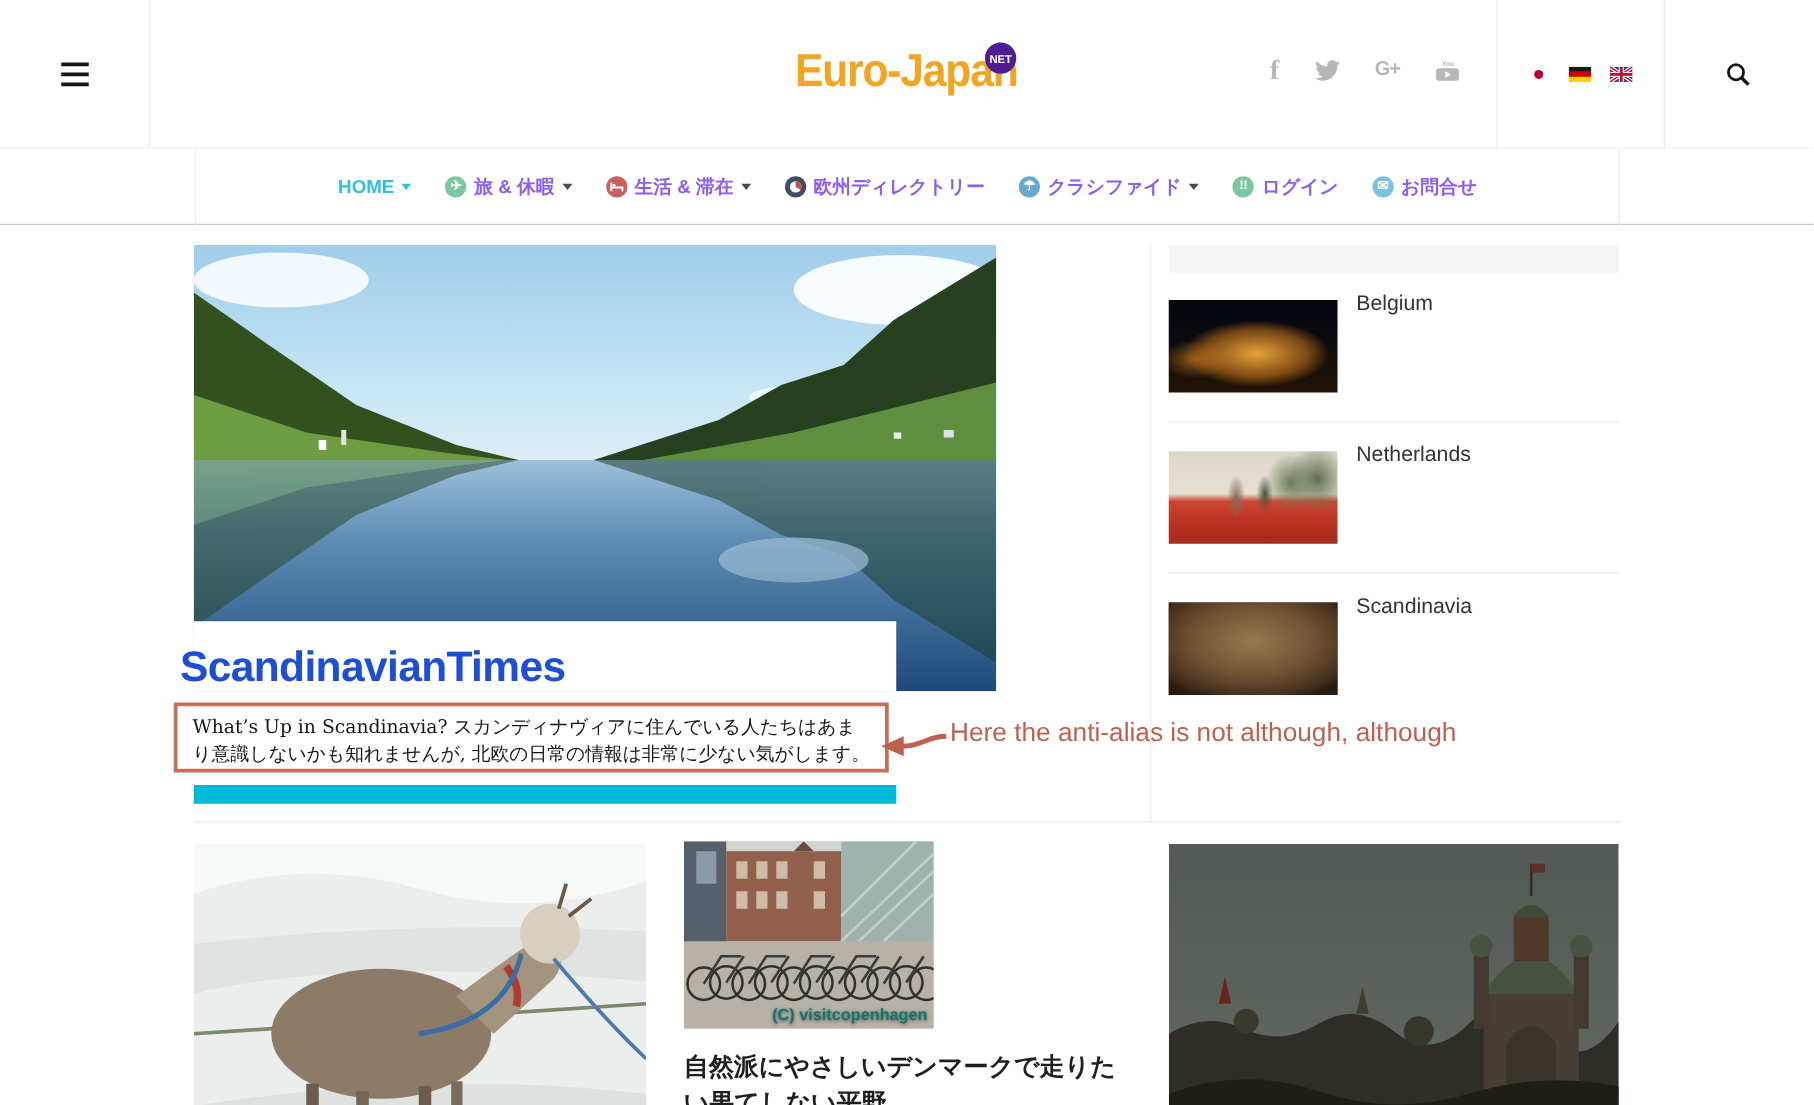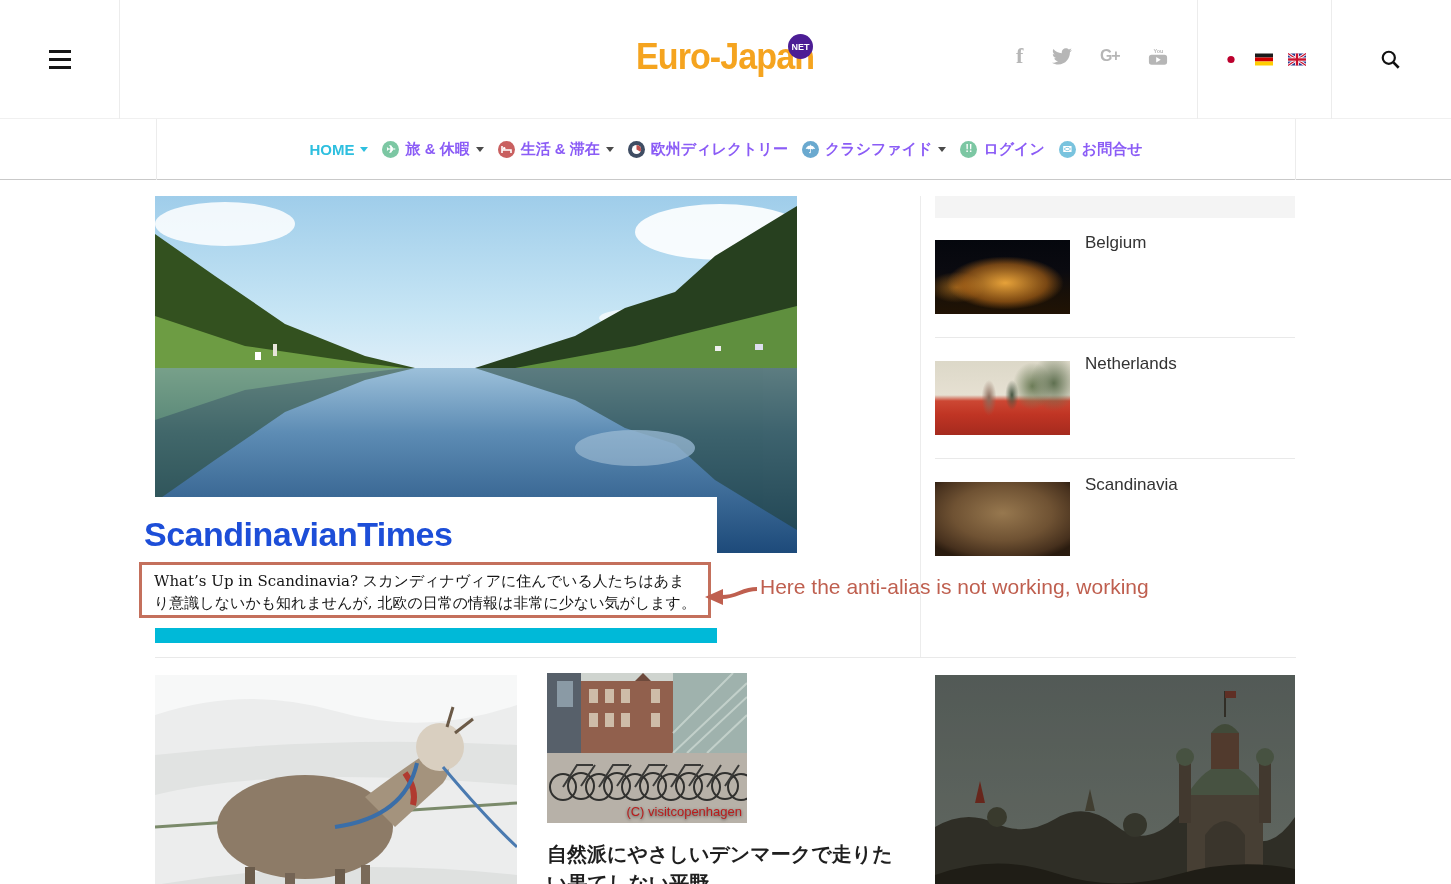"HOME" .nav-inner { gap: 14px -> 27px }
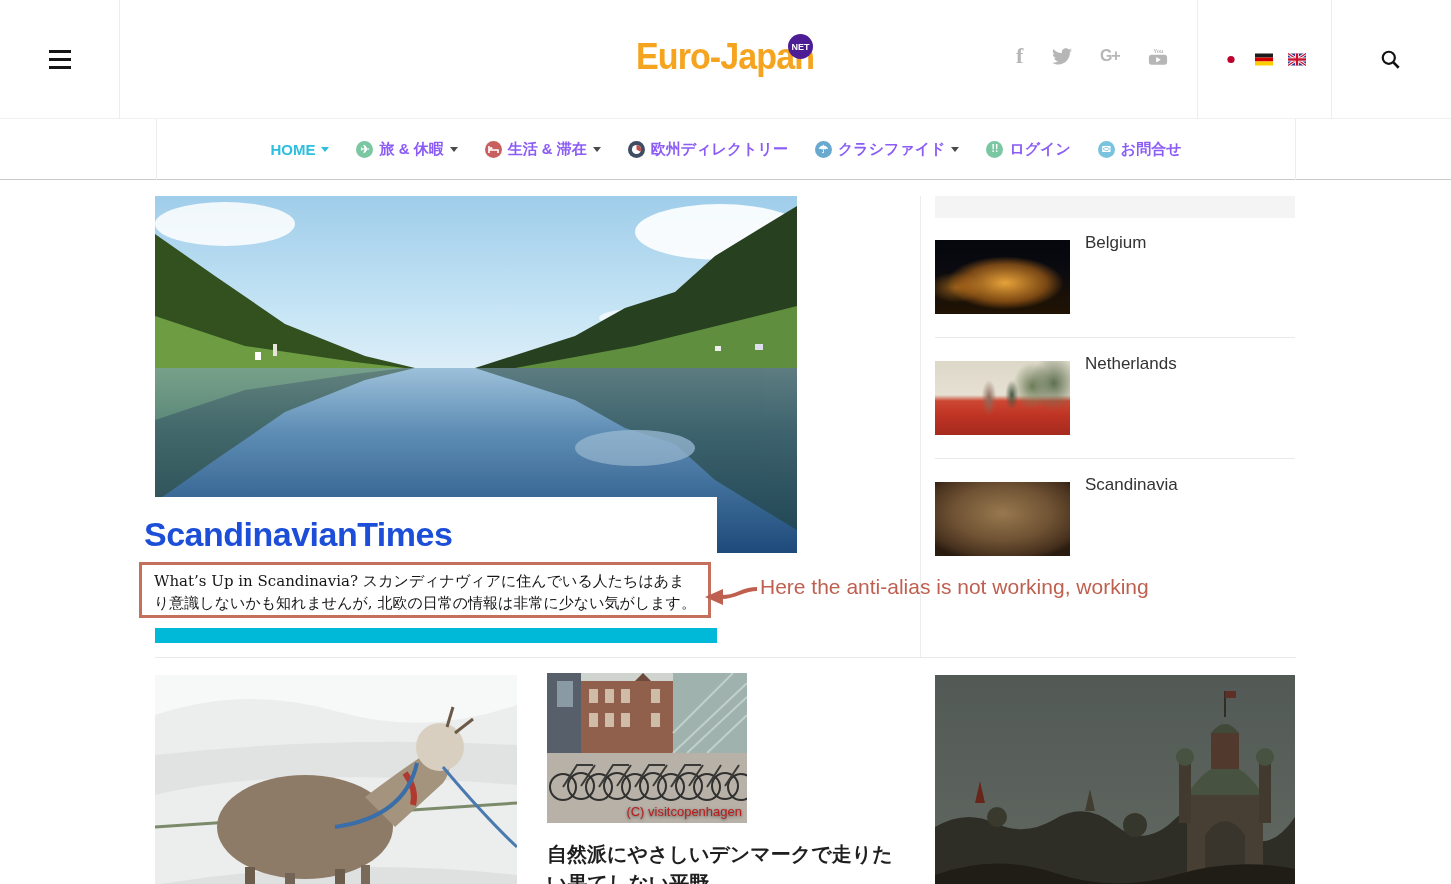"Here the anti-alias is not" div { text: working, working -> although, although }
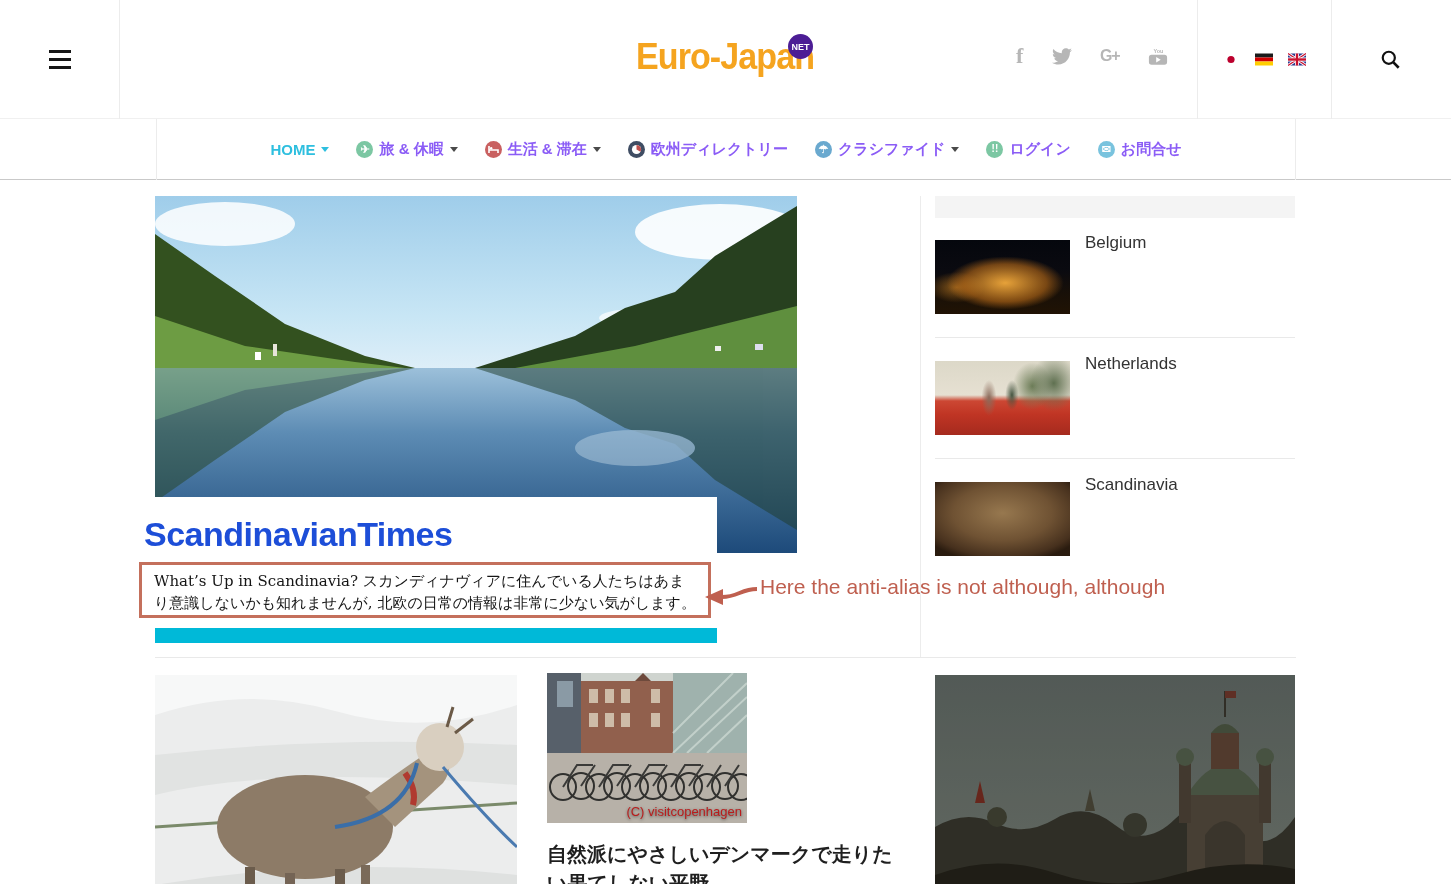"(C) visitcopenhagen" .caption { color: #b91c1c -> #0f766e; font-weight: normal -> bold }
